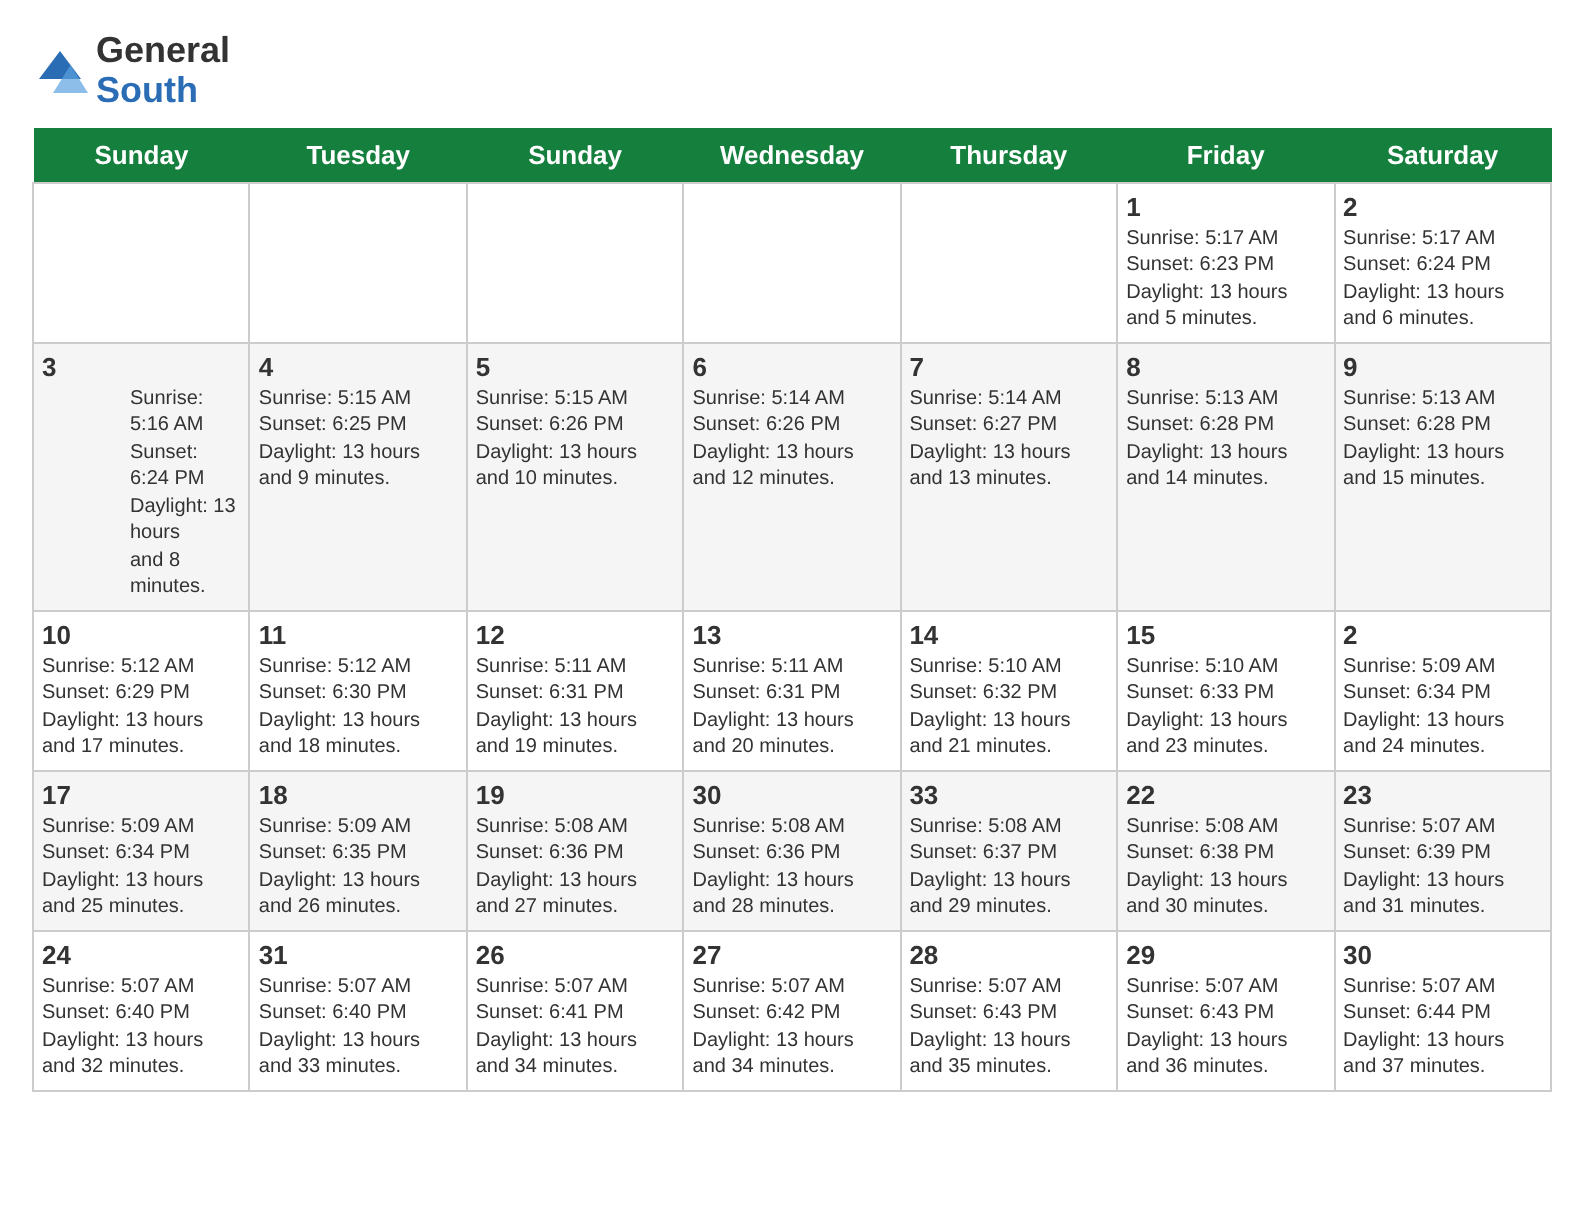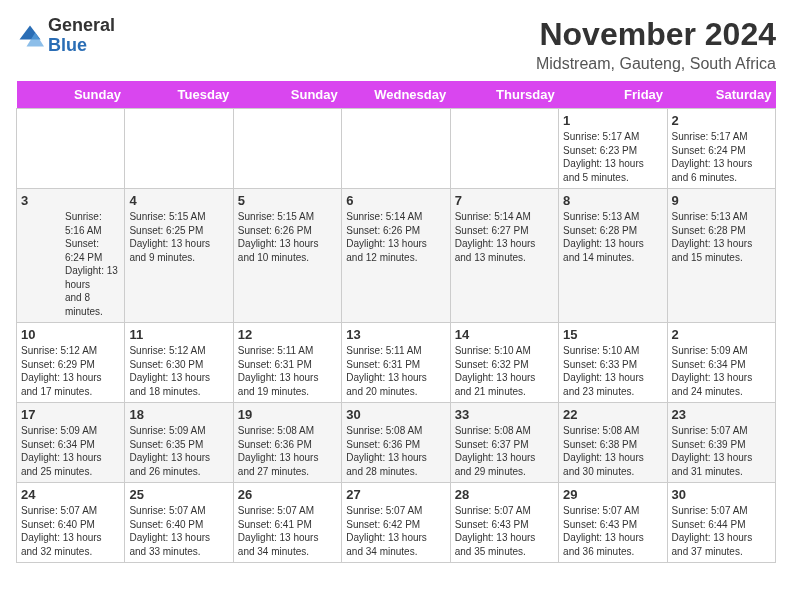"Blue" div.logo-blue { text: Blue -> South }
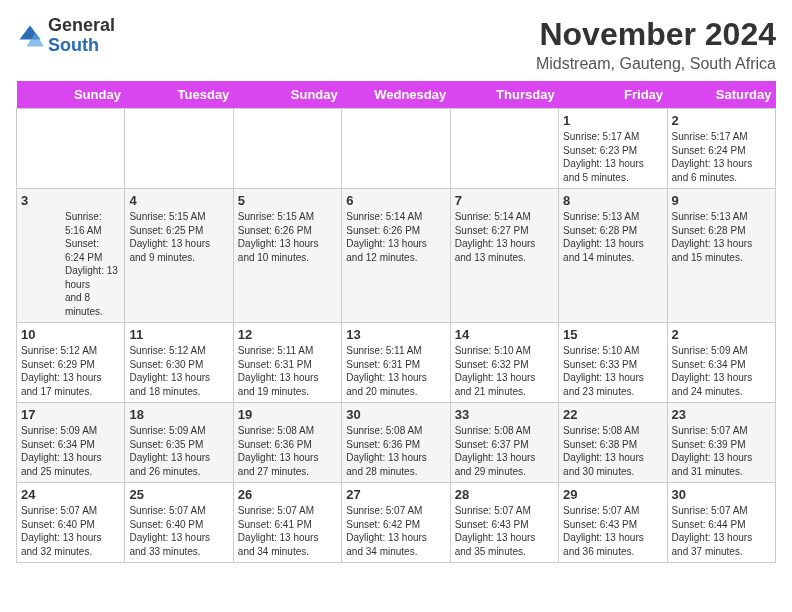"November 2024" div.title-block { html: <div> <div>November 2024</div> <div>Midstream, Gauteng, South Africa</div> </div> -> none }
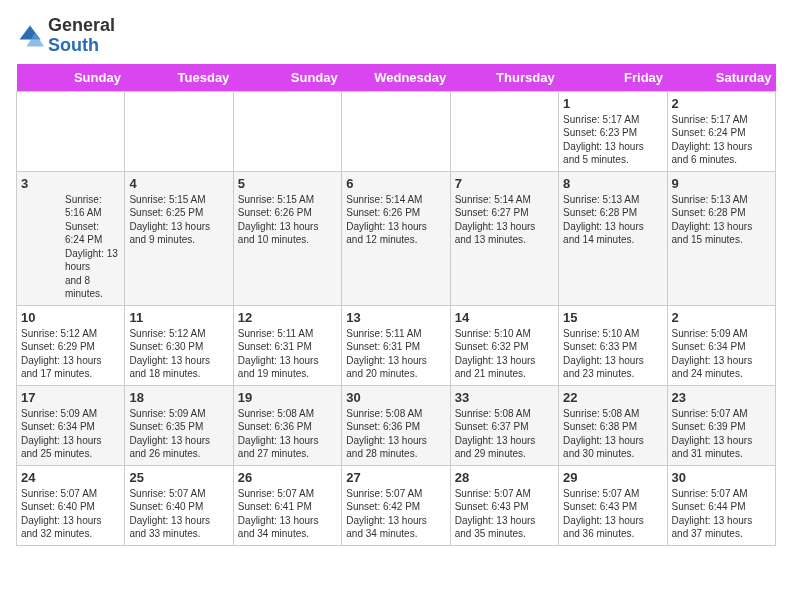"Sunday" .calendar-table thead tr th { background-color: #d946ef -> #15803d; text-align: right -> center }
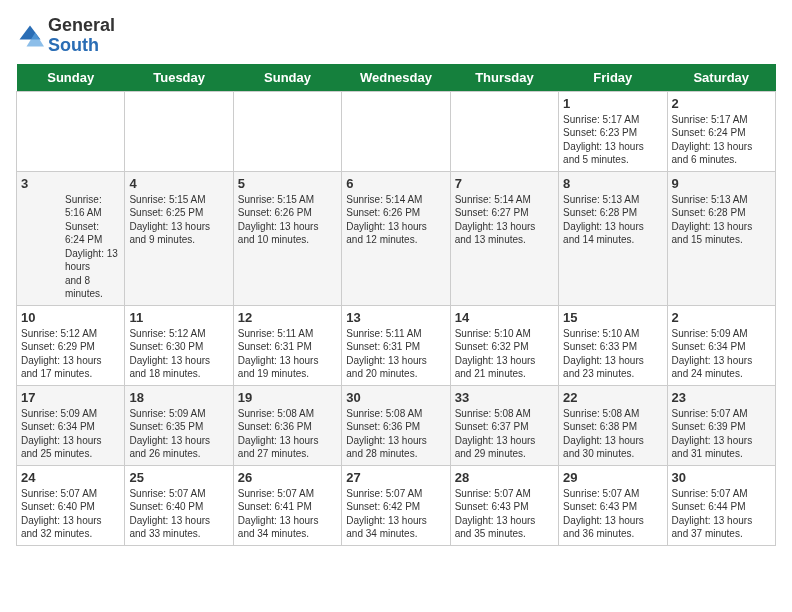"25" span.day-number { text: 25 -> 31 }
